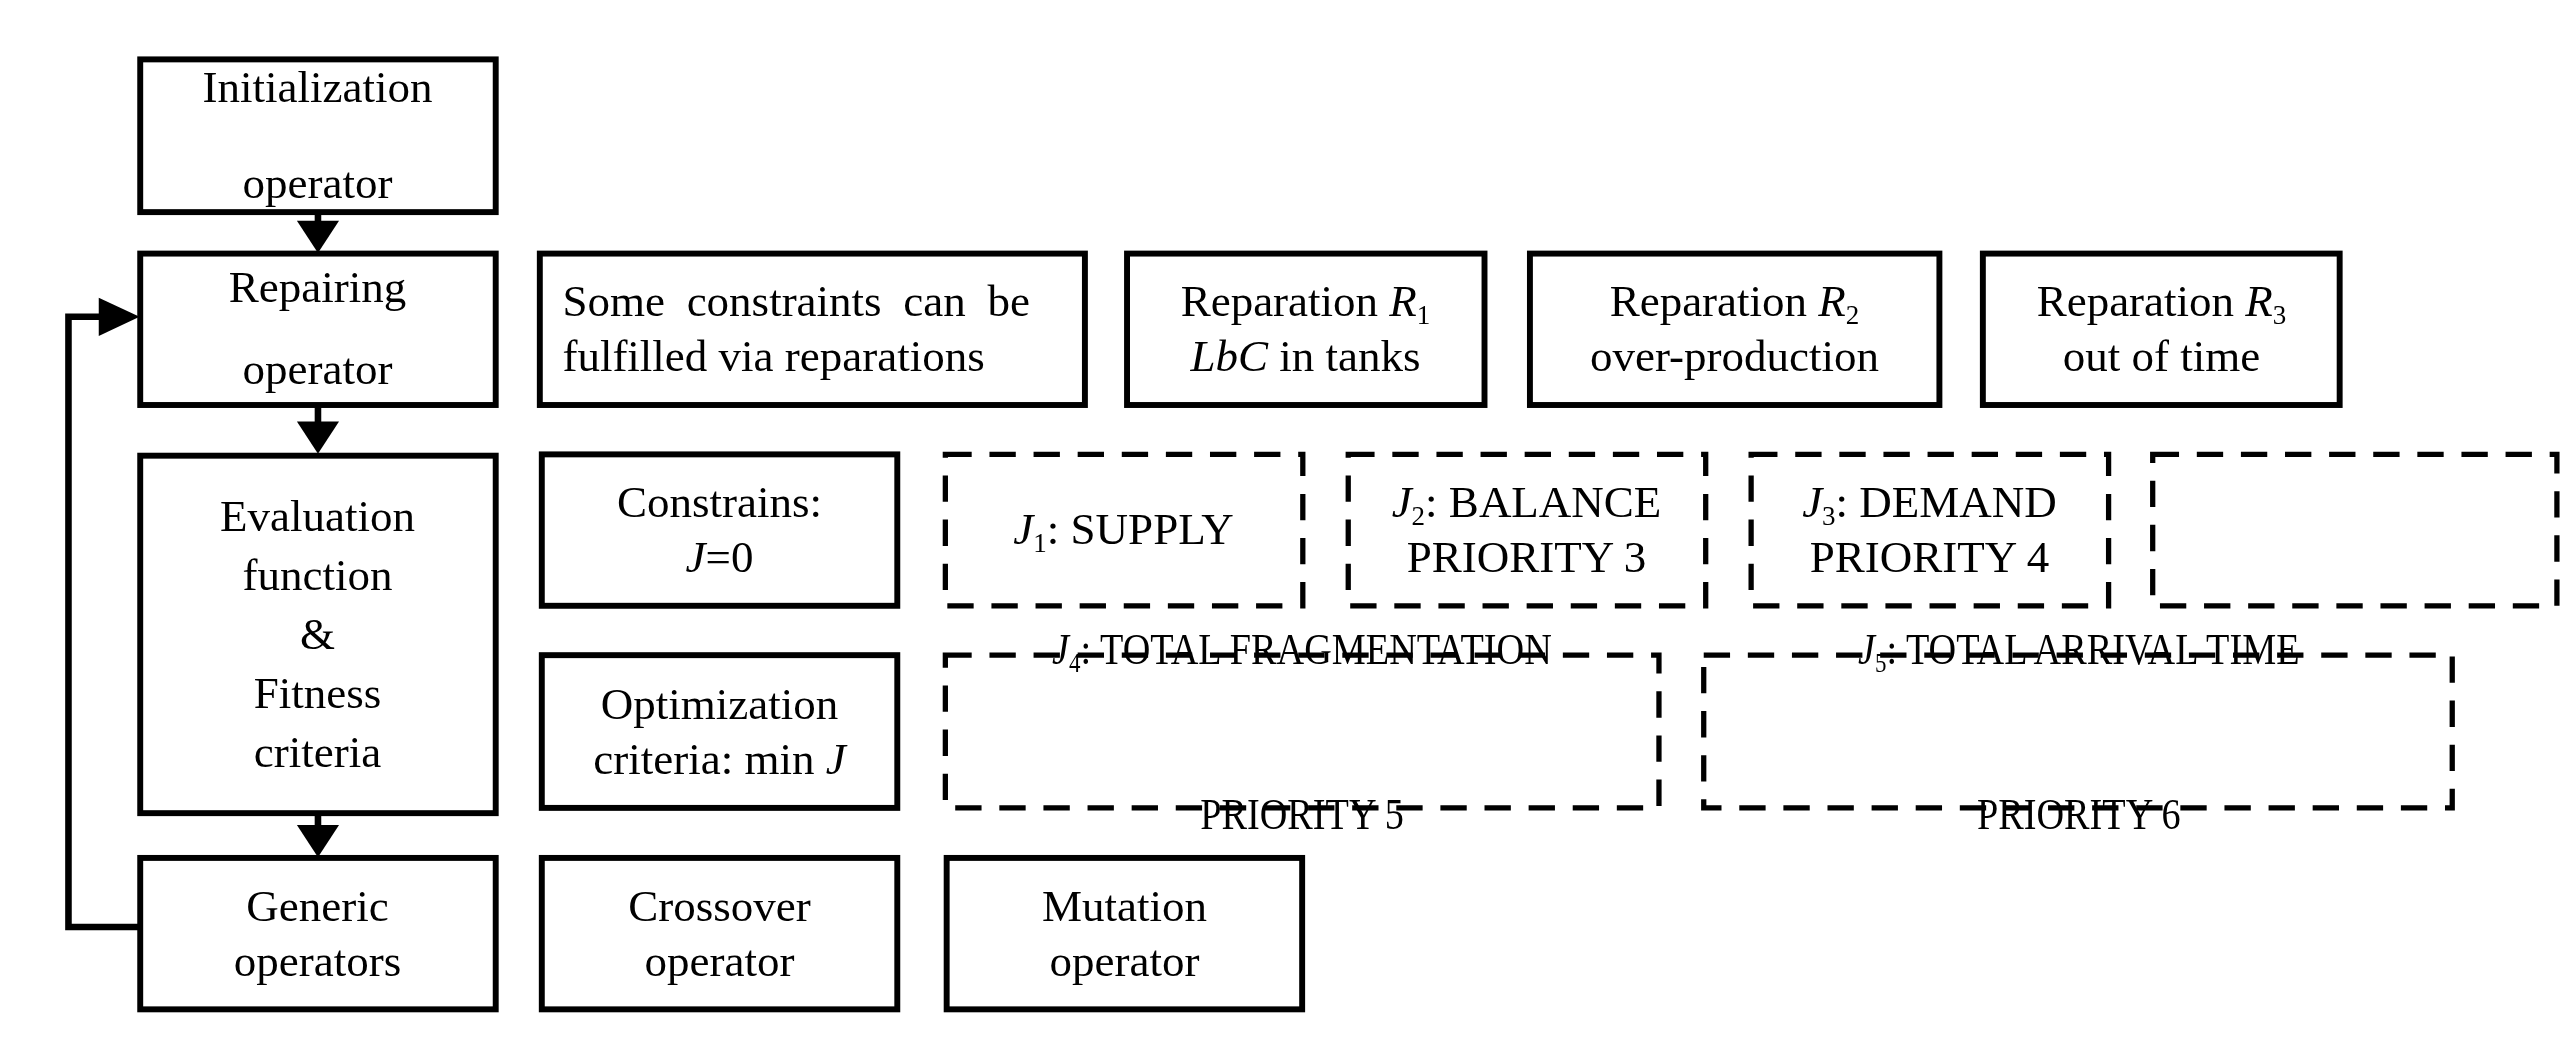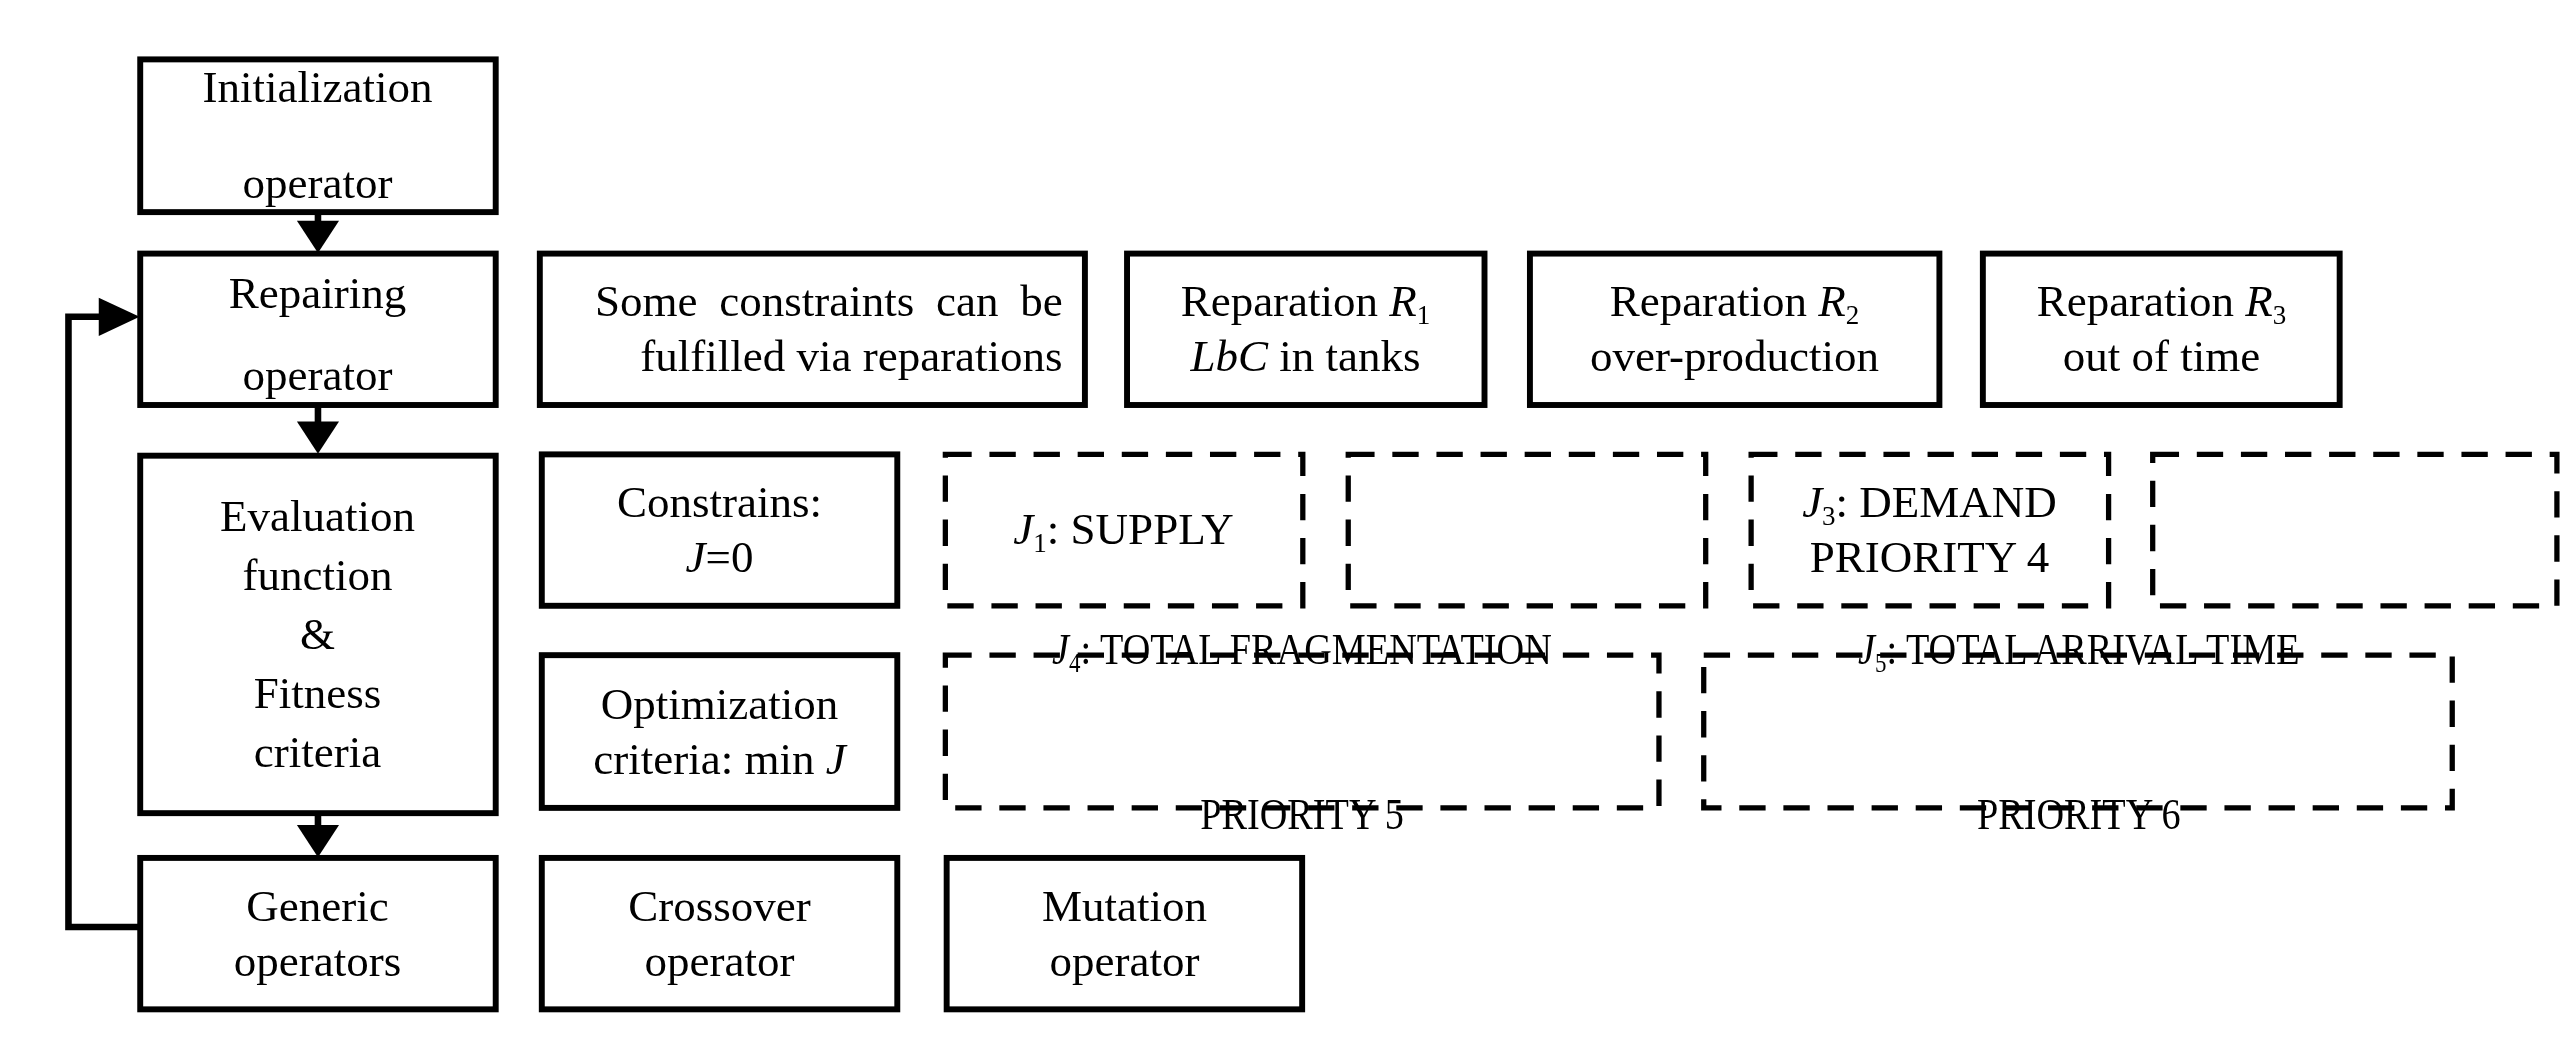"Repairing" div.box { top: 259px -> 253px }
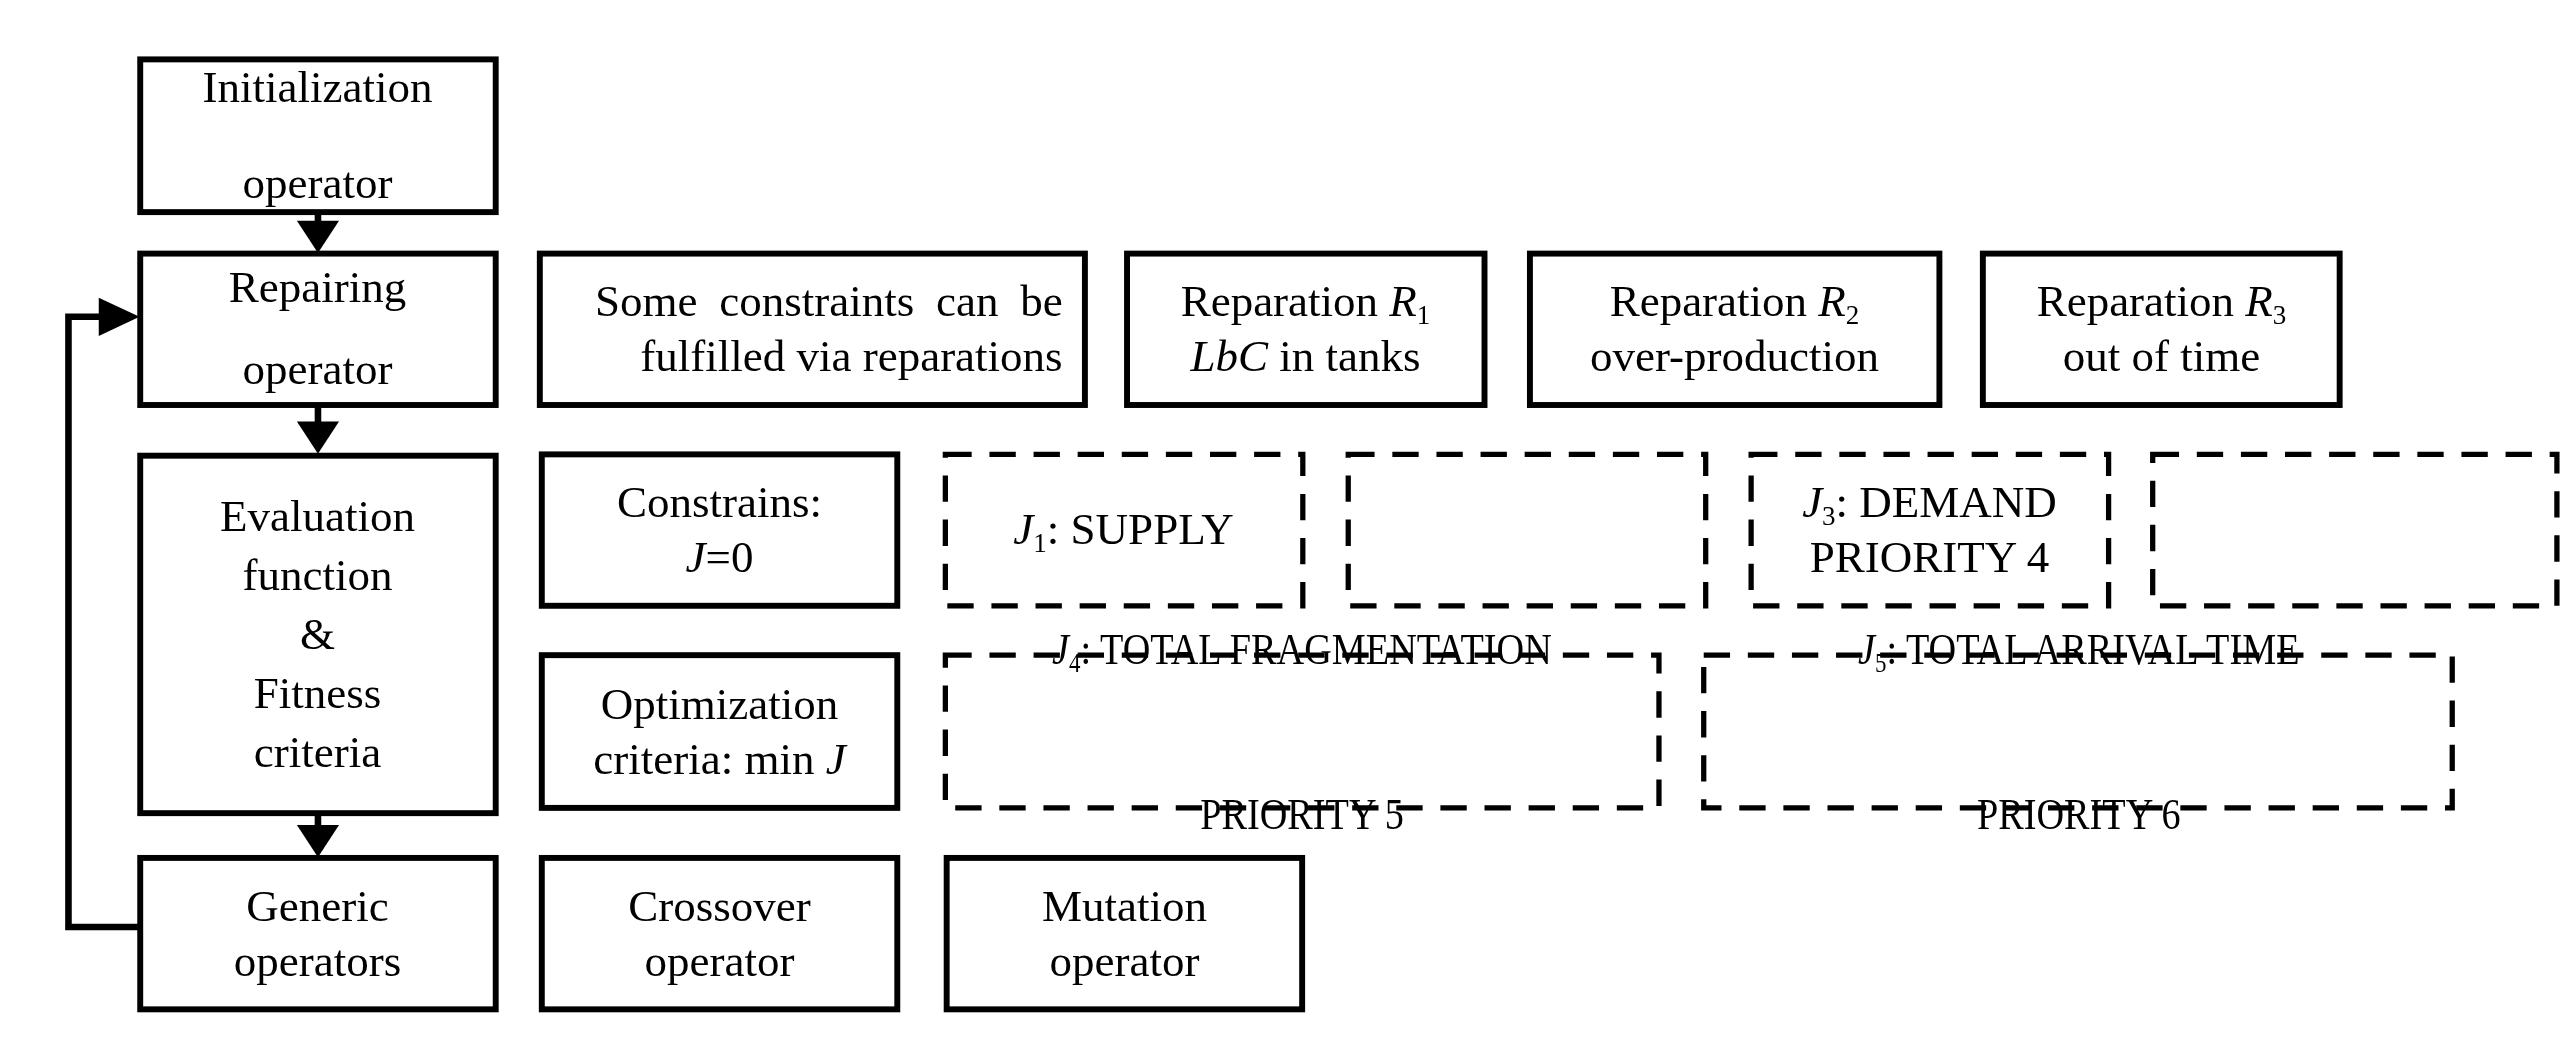"Some constraints can be" .leftalign { align-items: flex-end -> flex-start }
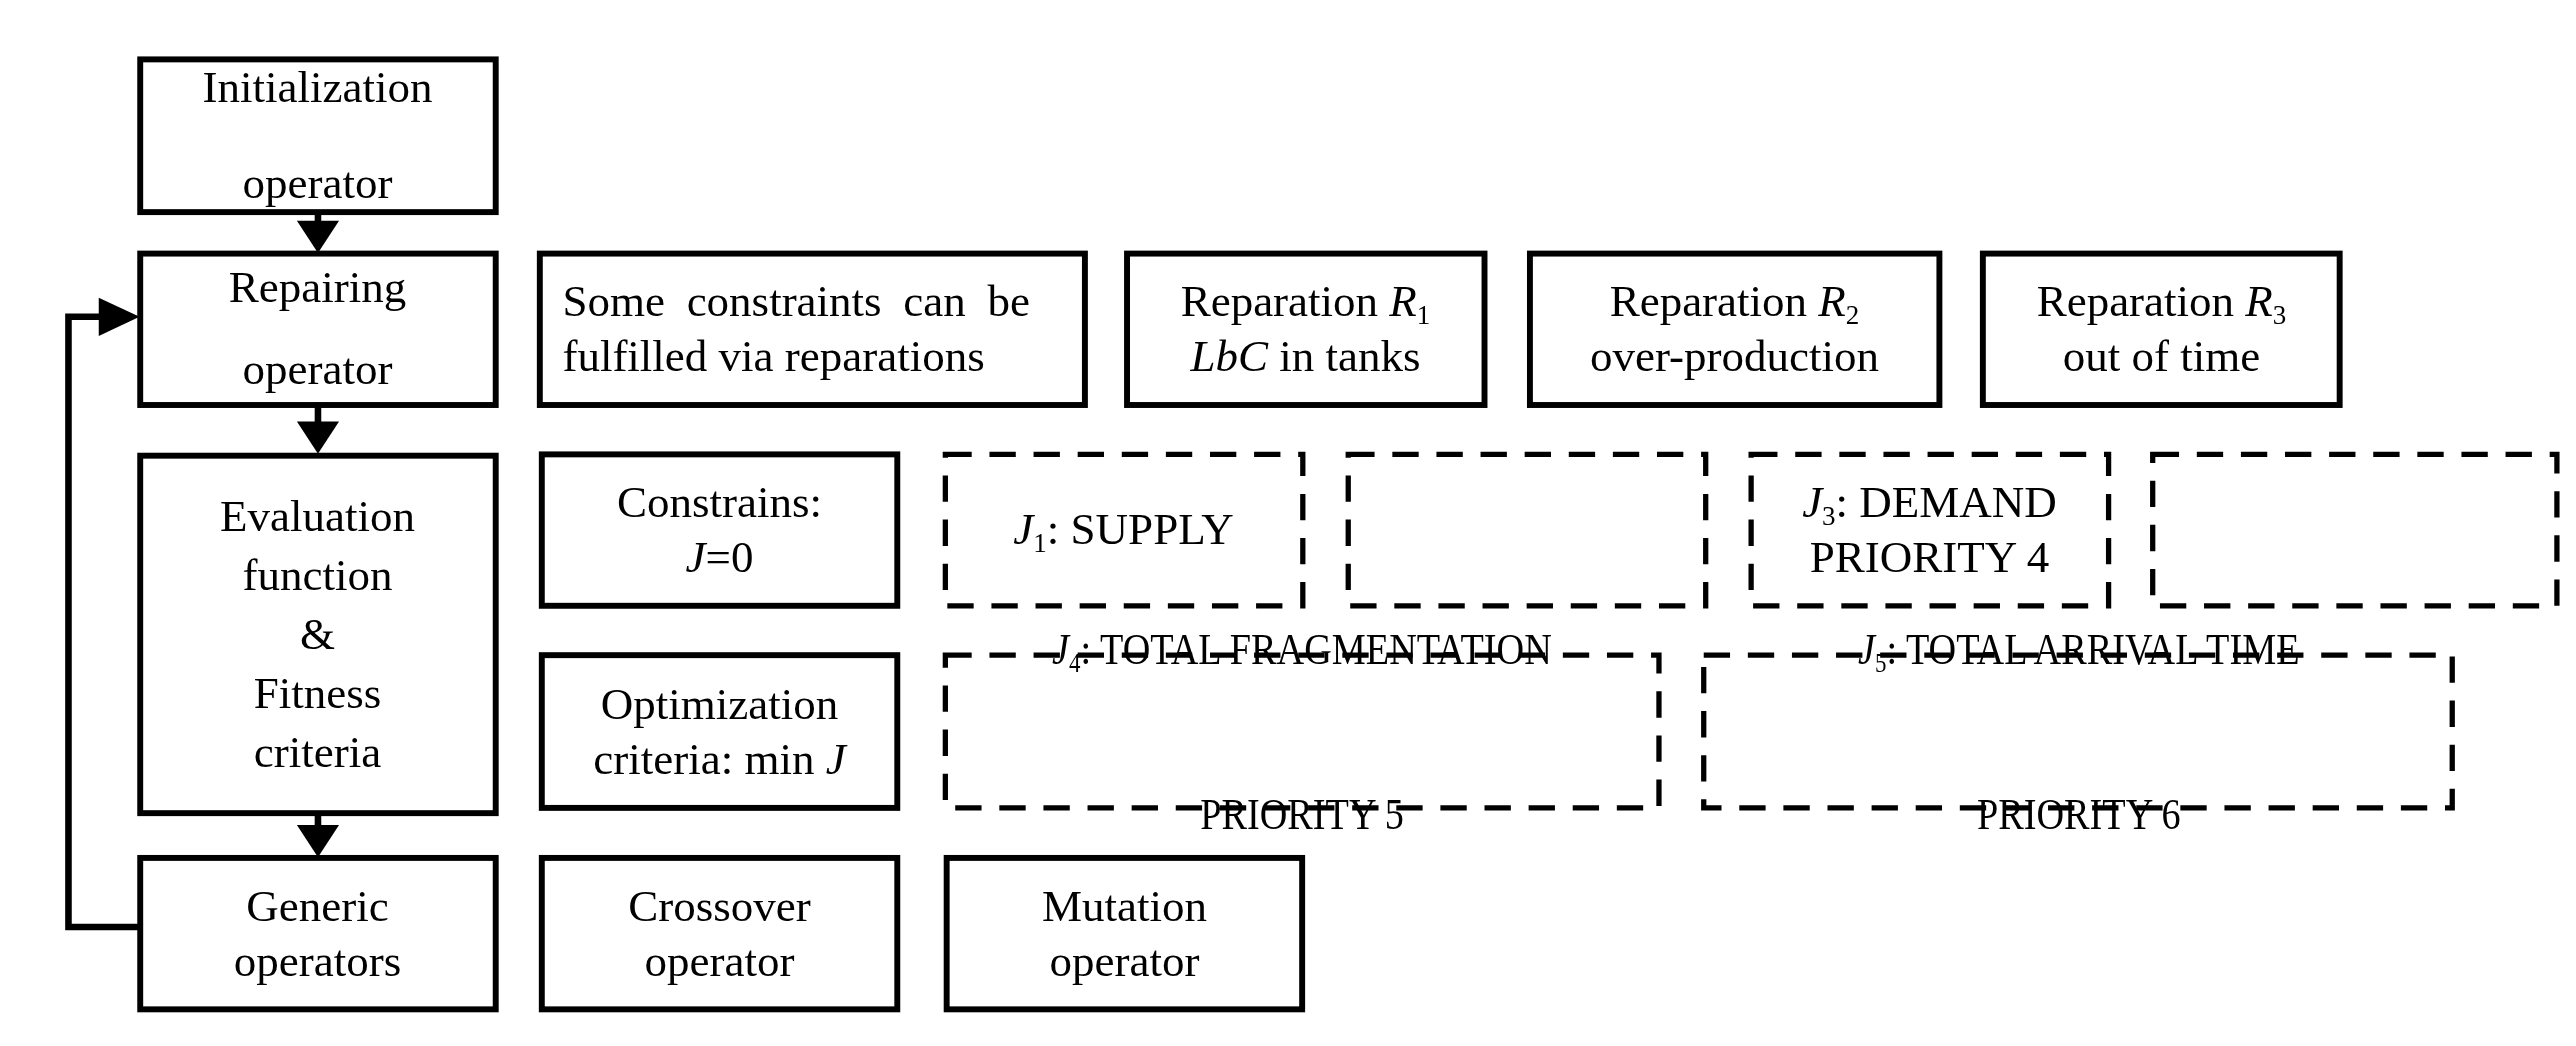"J2: BALANCE" div.box { html: none -> <div> <div><i>J</i><sub>2</sub><span>: BALANCE</span></div> <div>PRIORITY 3</div> </div> }
